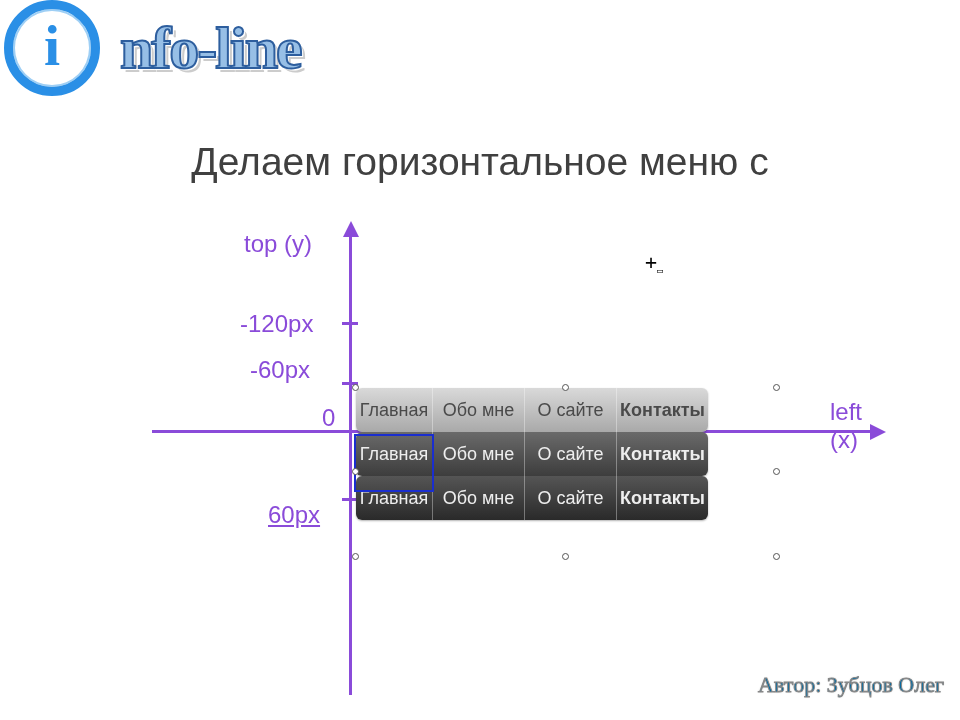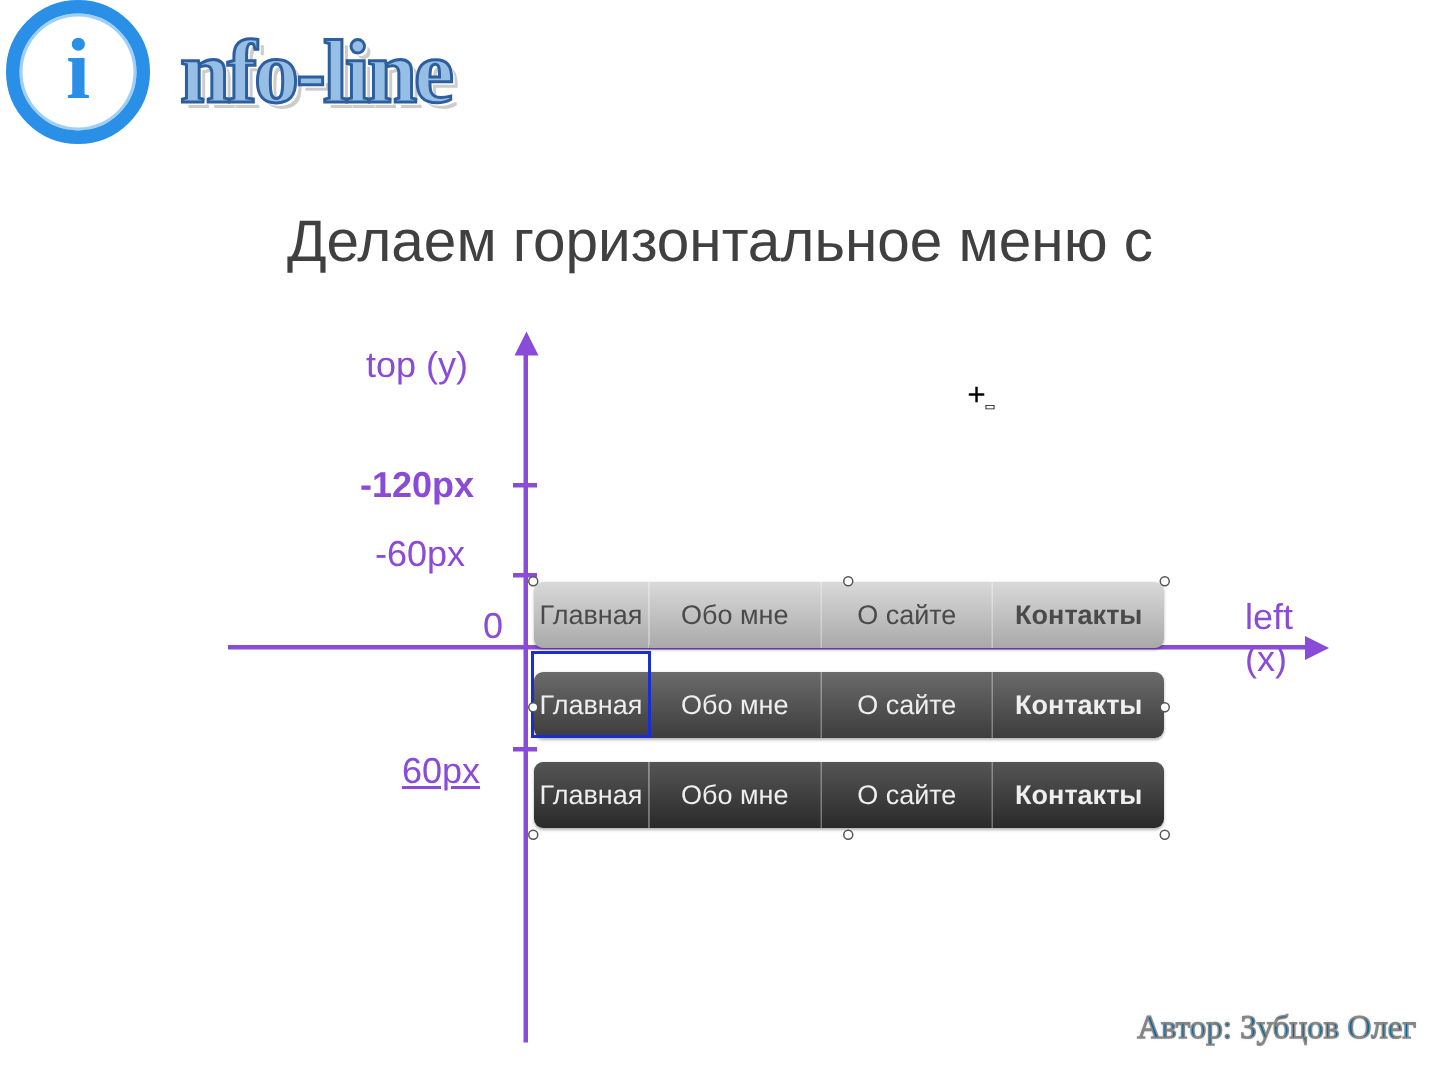"-120px" .lbl-m120 { font-weight: bold -> none }
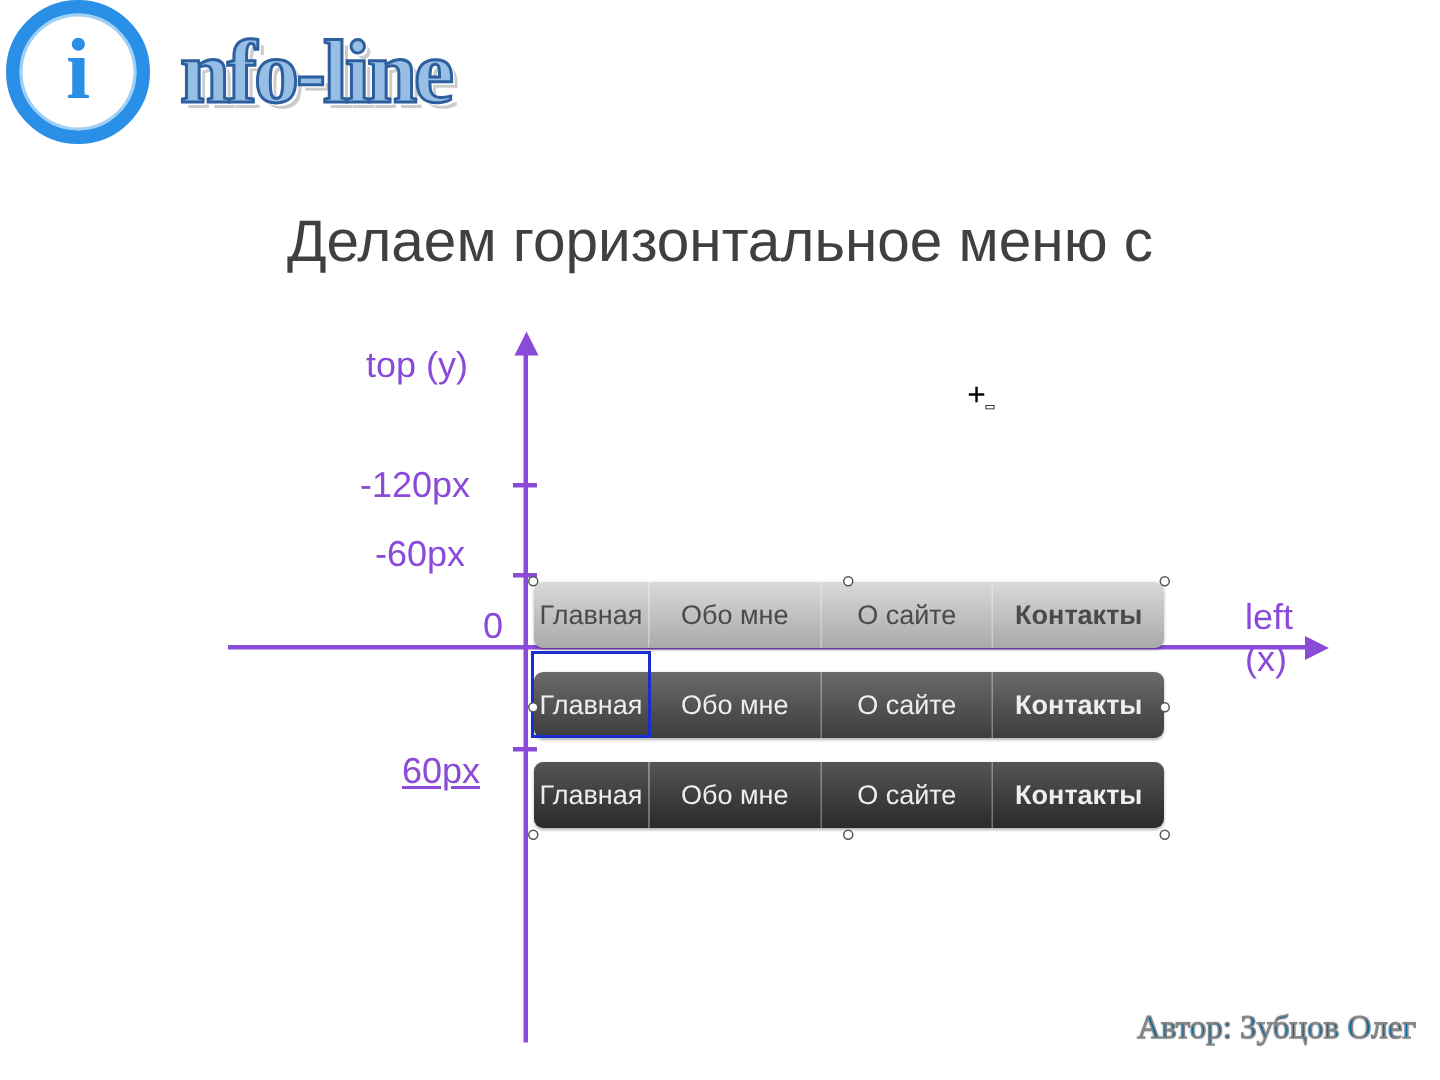"Главная" .sprite-row { margin-bottom: 16px -> none; width: 420px -> 352px }
